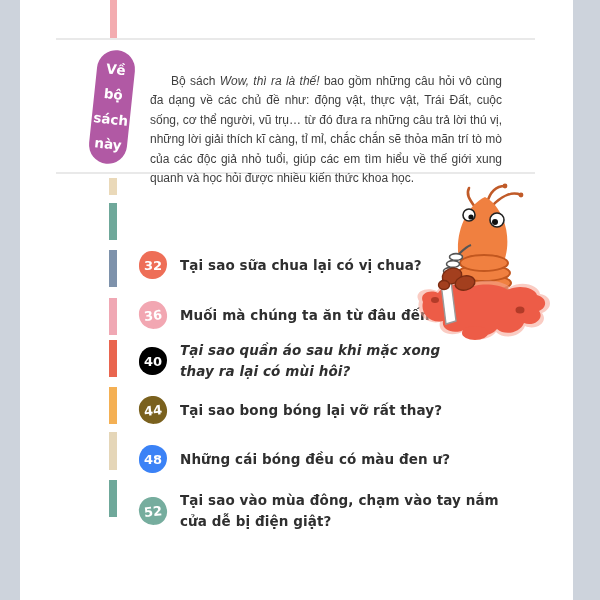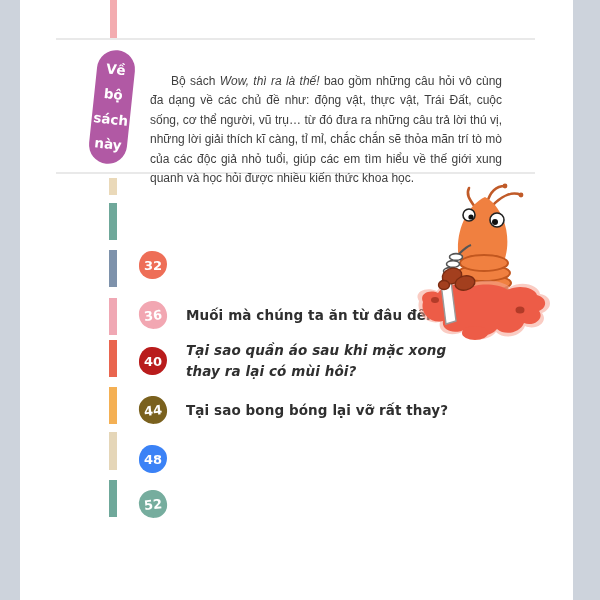"32" .toc-row { gap: 19px -> 13px }
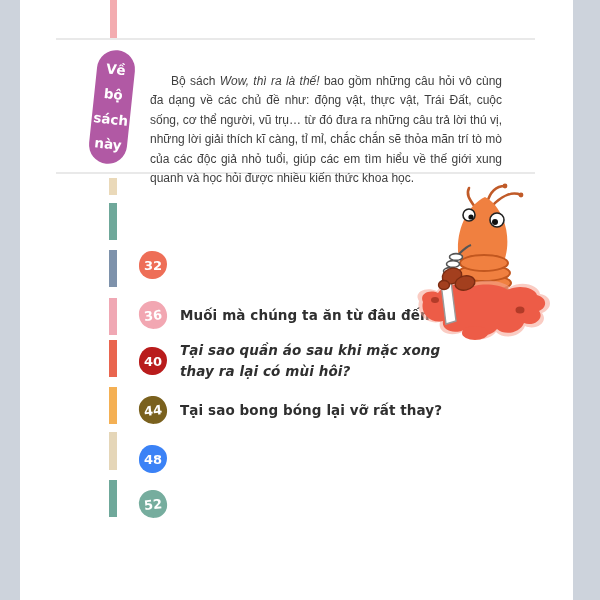"Tại sao sữa chua lại" div.toc-title { html: none -> <div>Tại sao sữa chua lại có vị chua?</div> }
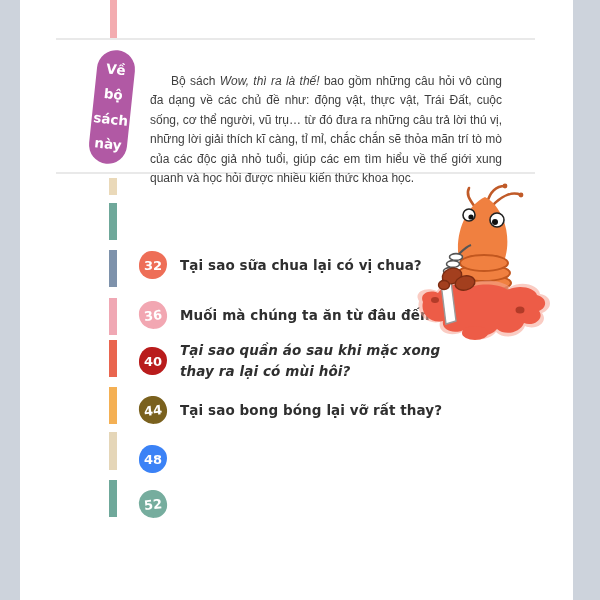"40" div.toc-badge { background-color: #b91c1c -> #000000 }
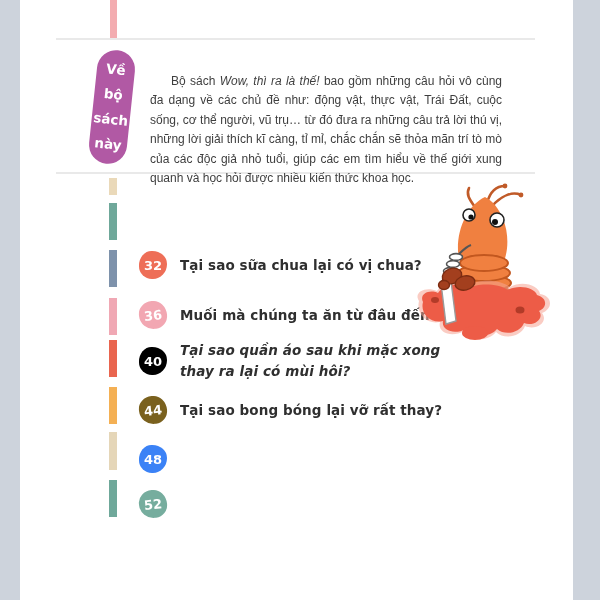"Những cái bóng đều có" div.toc-title { html: none -> <div>Những cái bóng đều có màu đen ư?</div> }
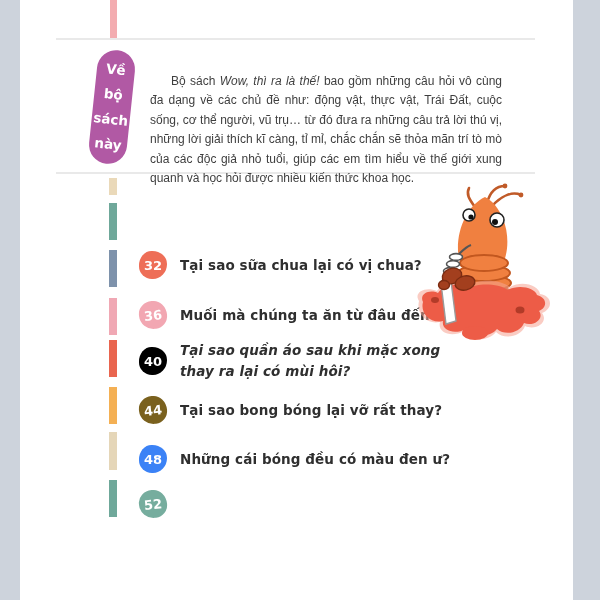"Tại sao vào mùa đông," div.toc-title { html: none -> <div>Tại sao vào mùa đông, chạm vào tay nắm cửa dễ bị điện giật?</div> }
